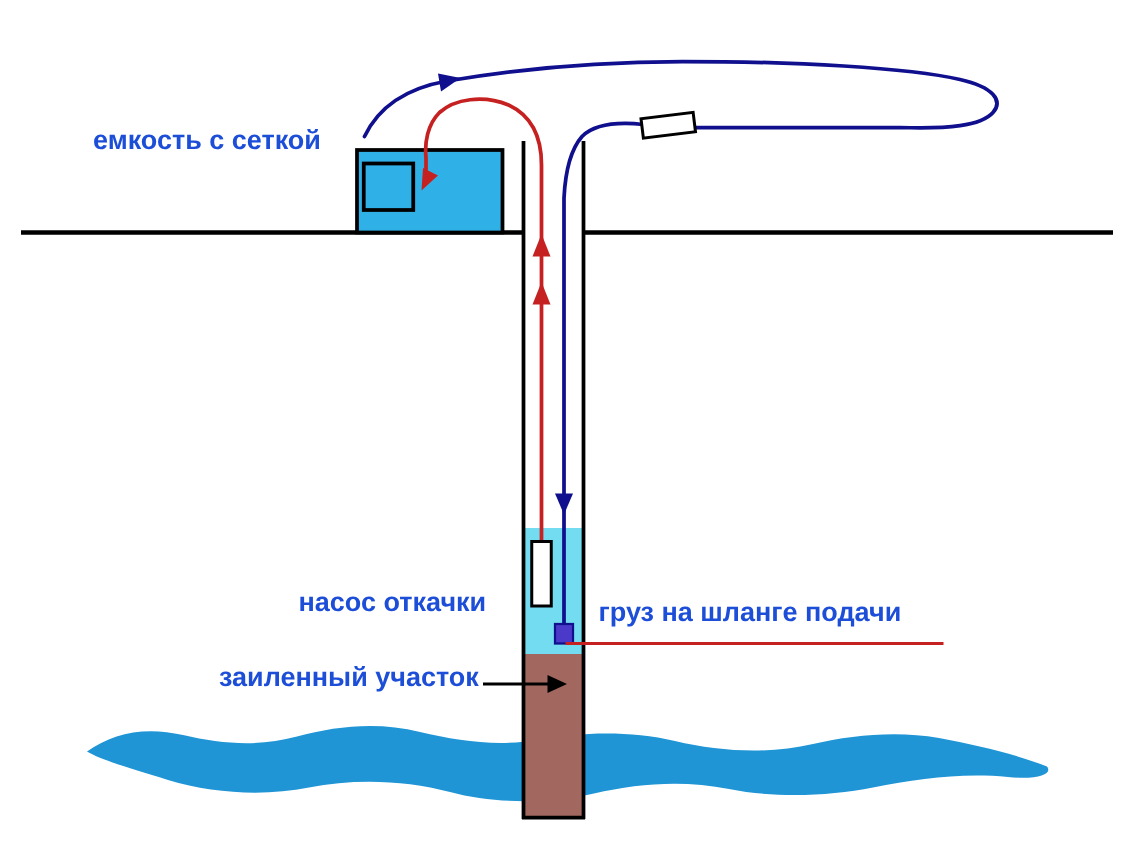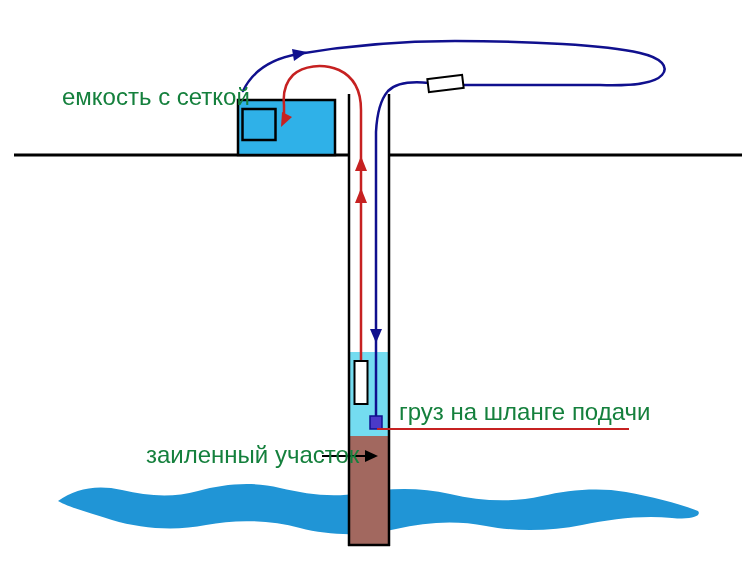"емкость с сеткой" .lbl { color: #15803d -> #1d4ed8; font-size: 24px -> 18px; font-weight: normal -> bold }
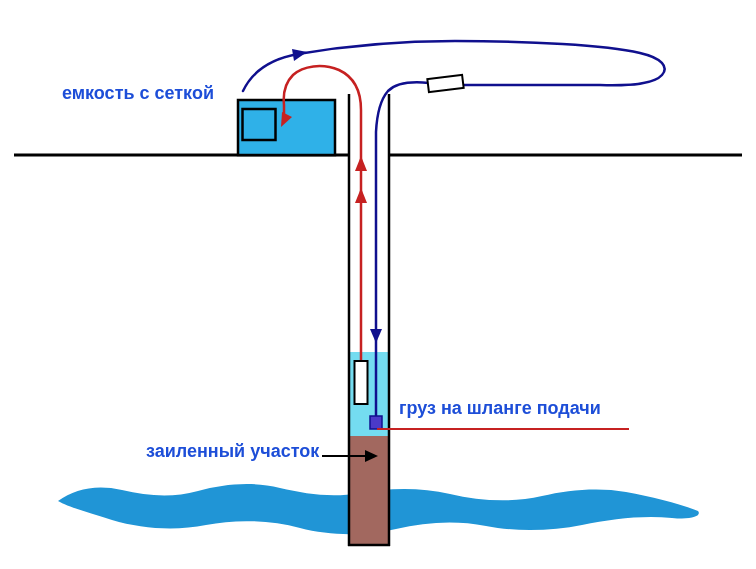"насос откачки" div.lbl { html: none -> <div>насос откачки</div> }
